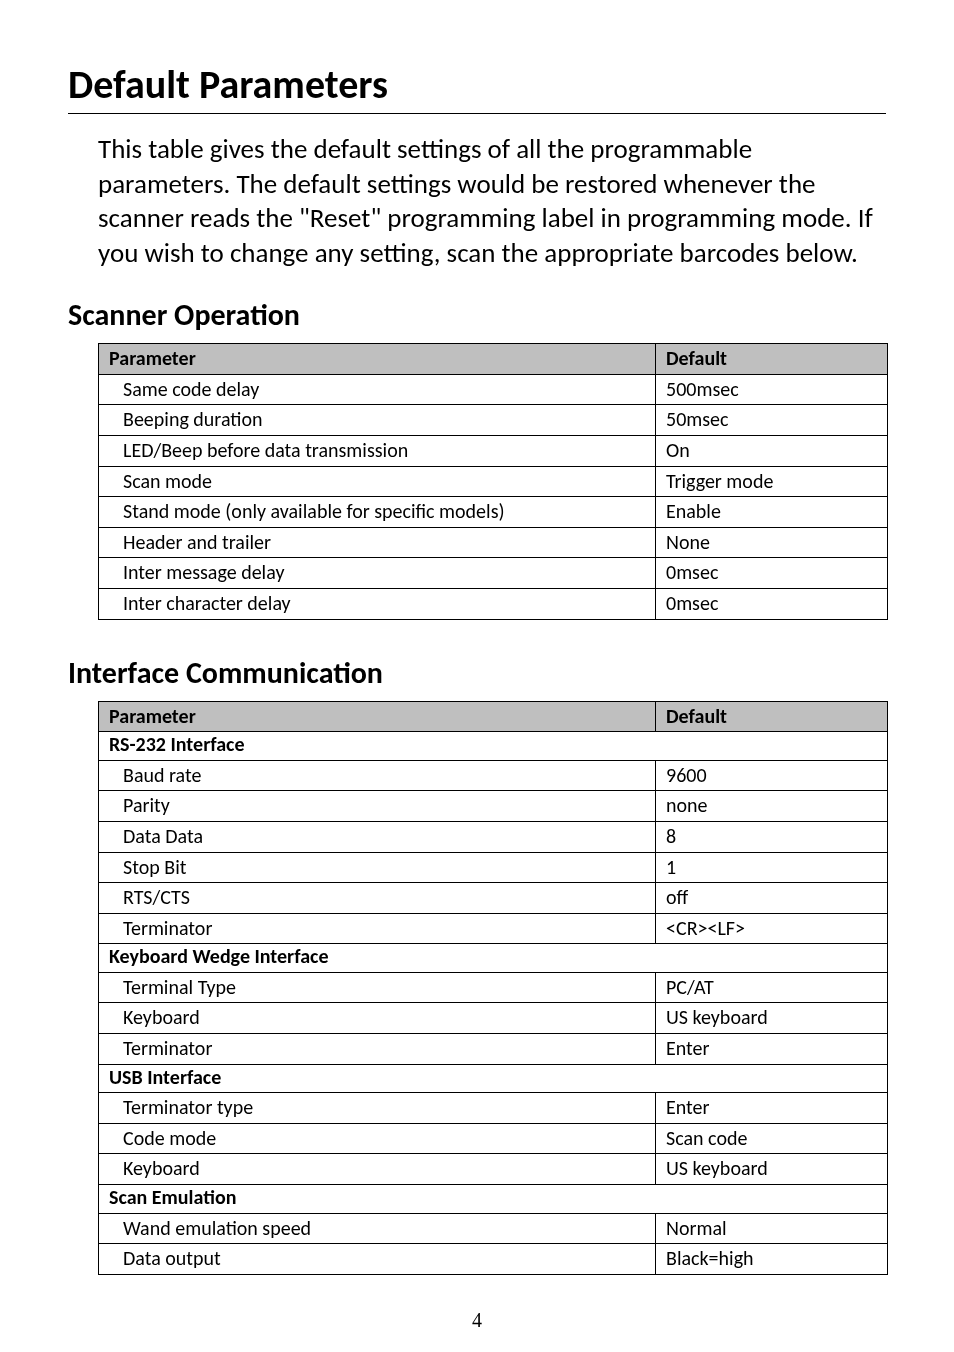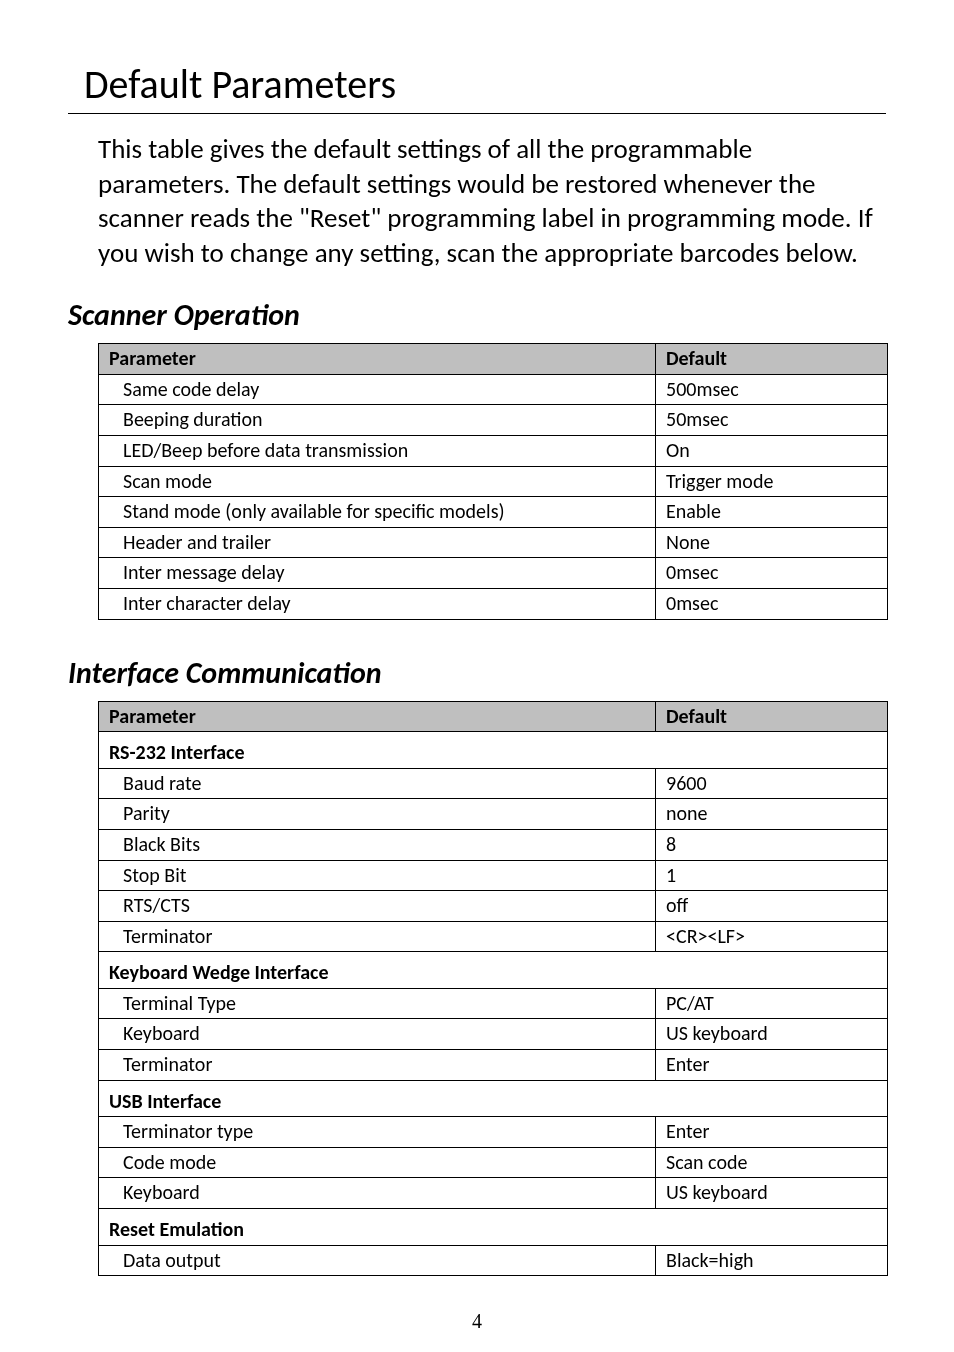"Default Parameters" h1.page-title { font-weight: 400 -> 700; margin: 0 0 4px 16px -> 0 0 4px 0 }
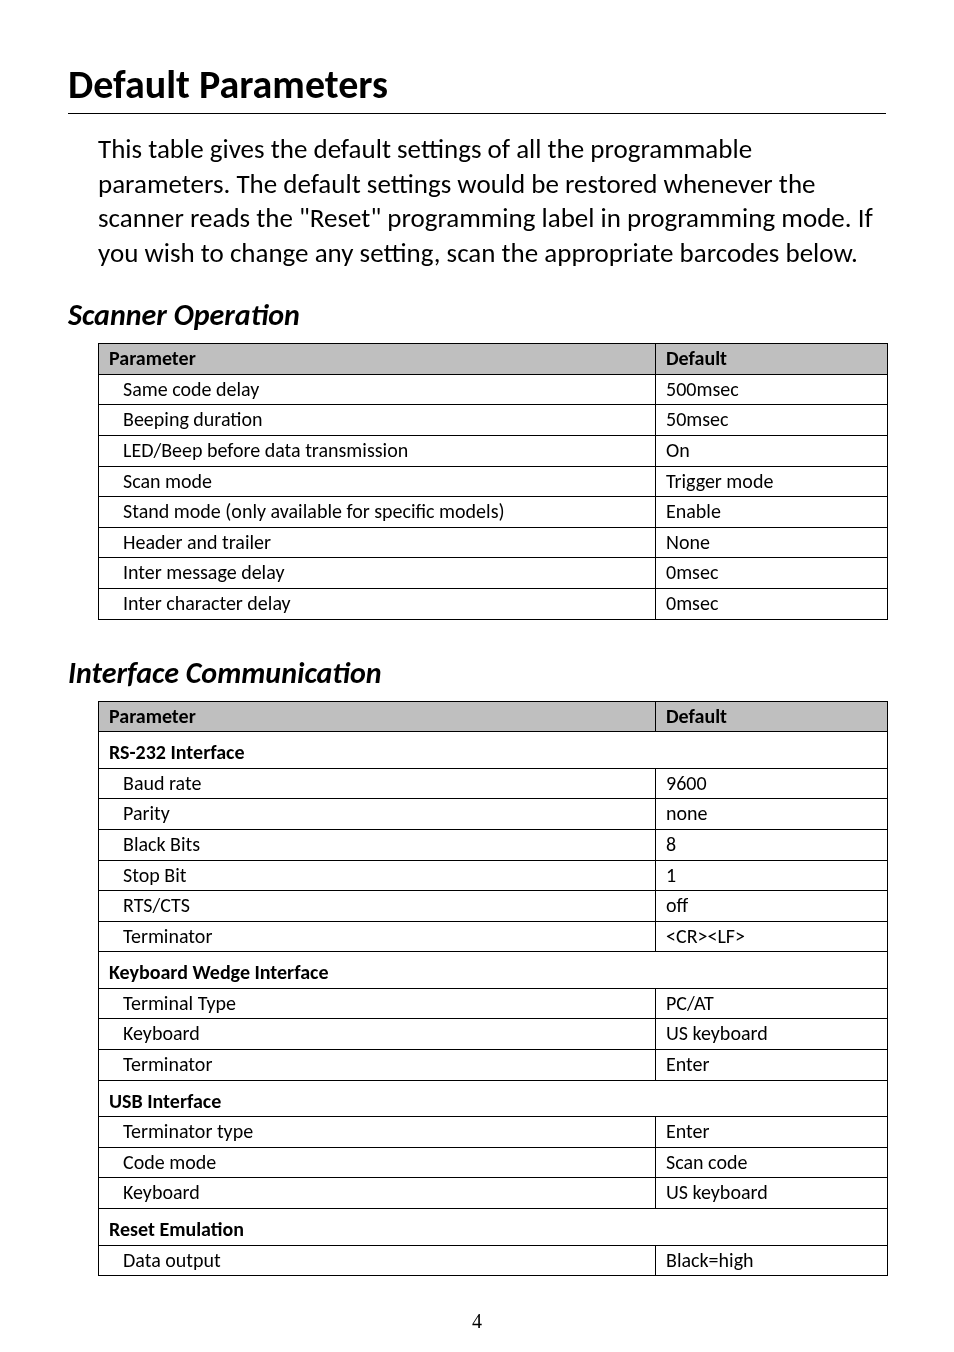"Scanner Operation" h2.section { font-style: italic -> none }
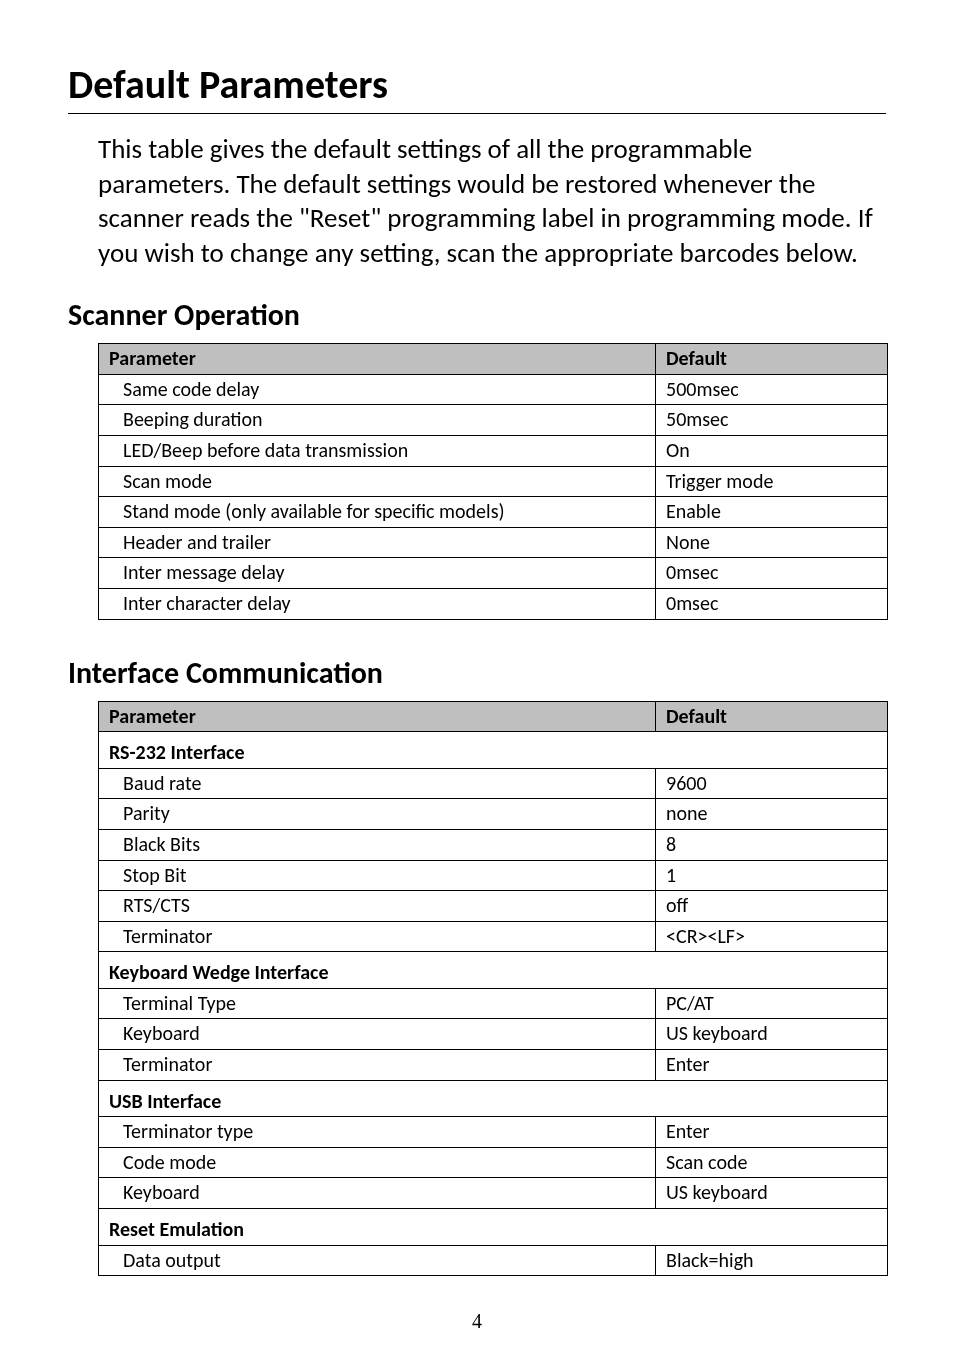"RS-232 Interface" td.subhead { padding: 8px 8px 2px 10px -> 0 8px 2px 10px }
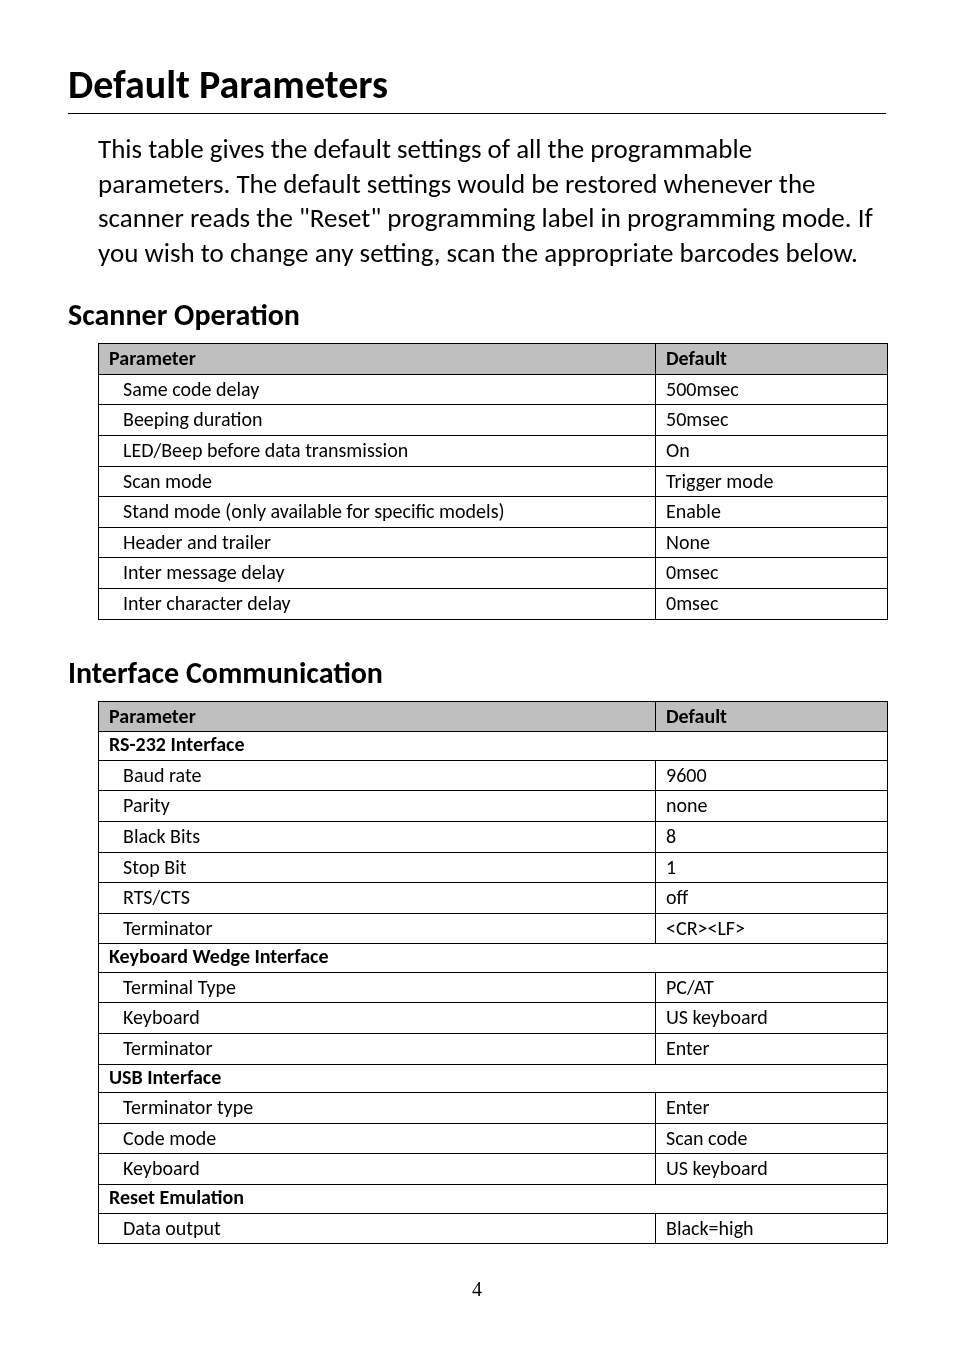"Black Bits" td.param { text: Black Bits -> Data Data }
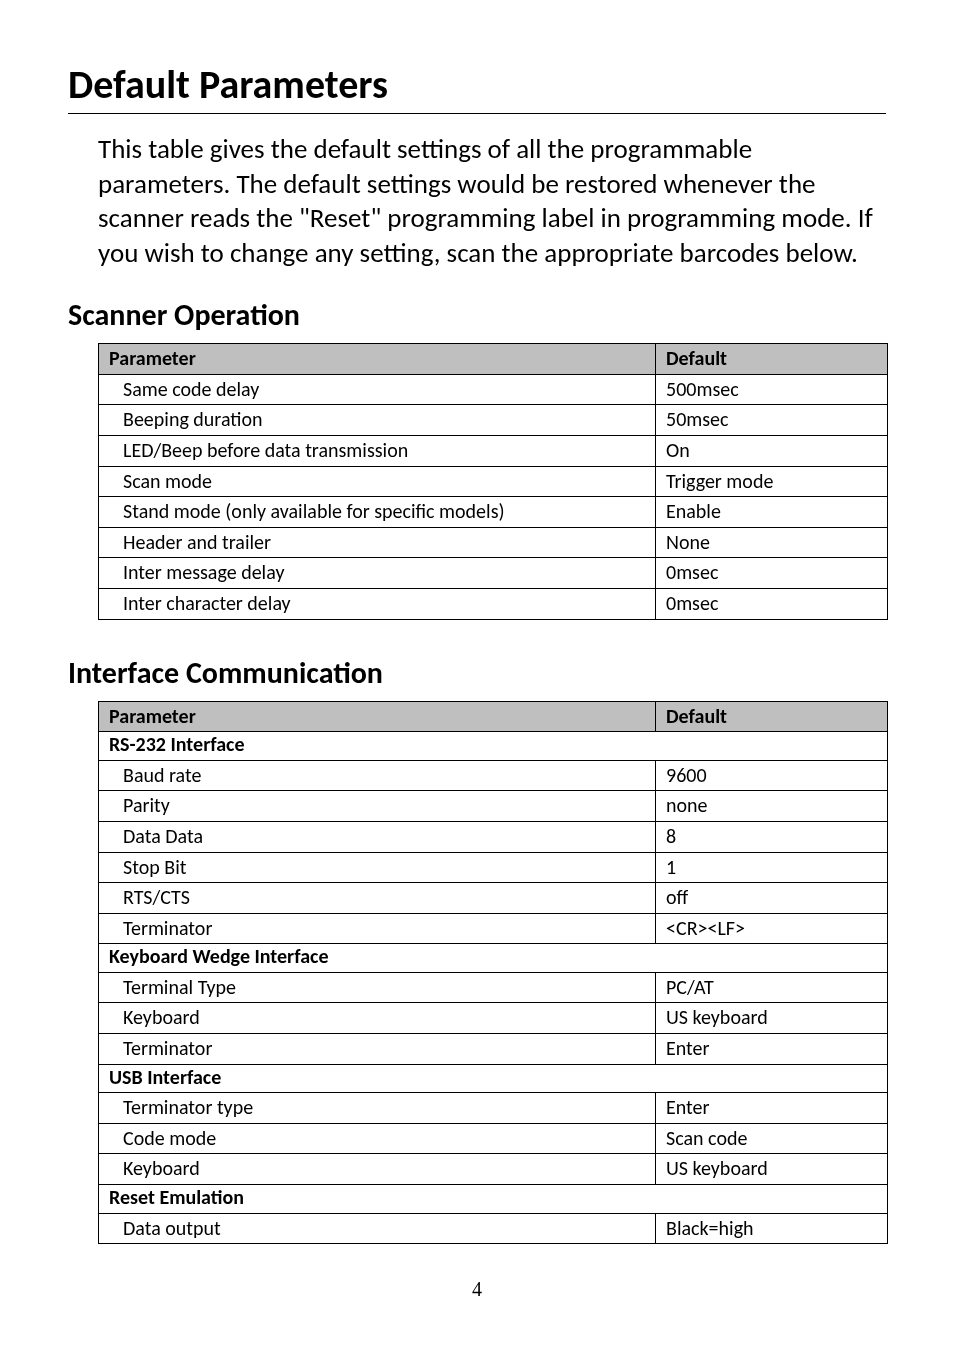"Reset Emulation" td.subhead { text: Reset -> Scan }
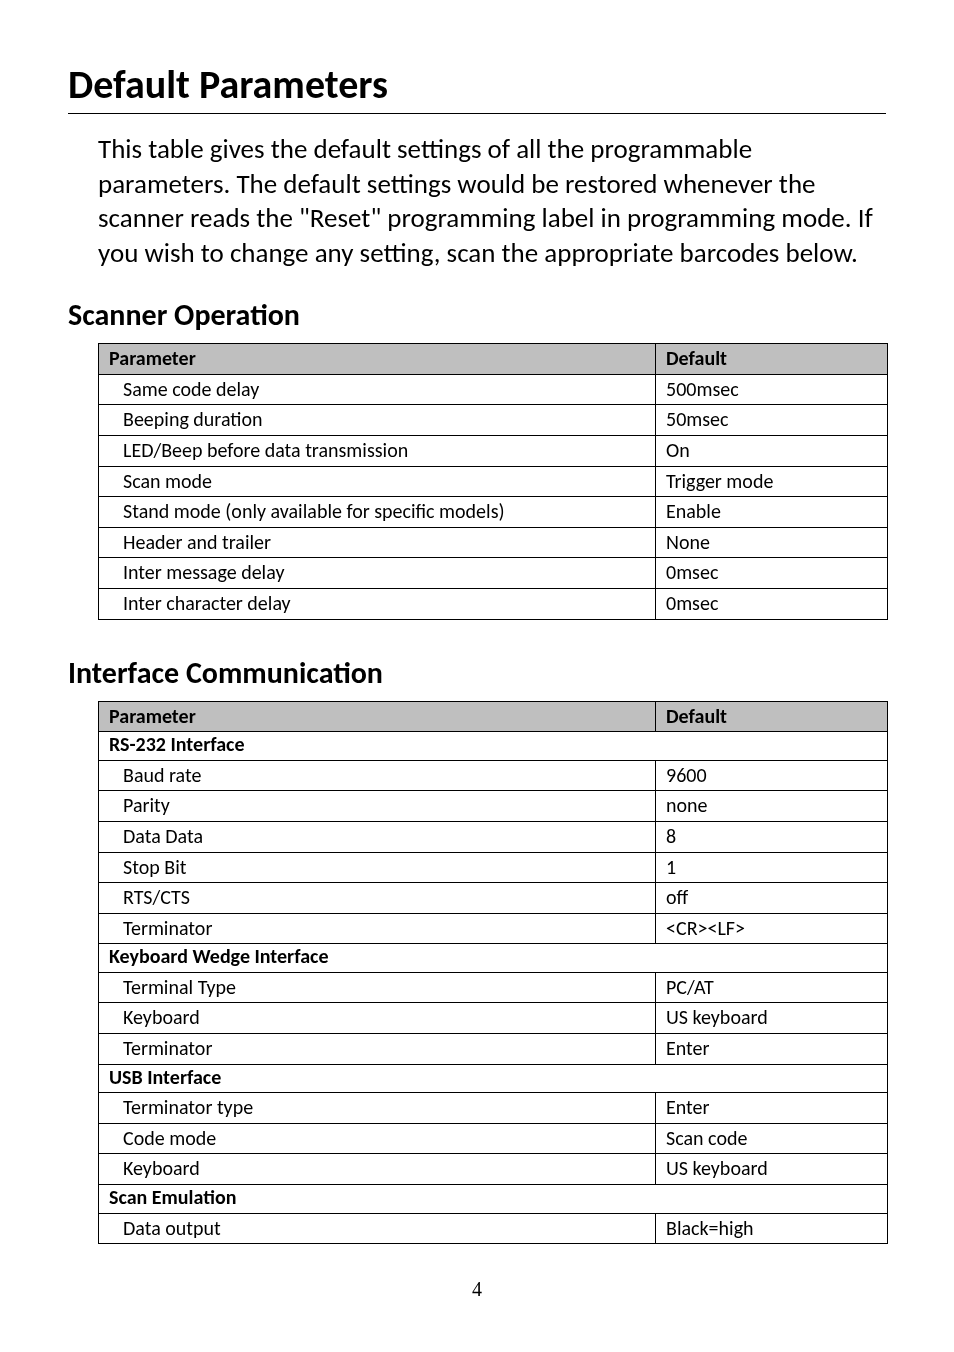"Wand emulation speed" tr { html: none -> <tr> <td>Wand emulation speed</td> <td>Normal</td> </tr> }
